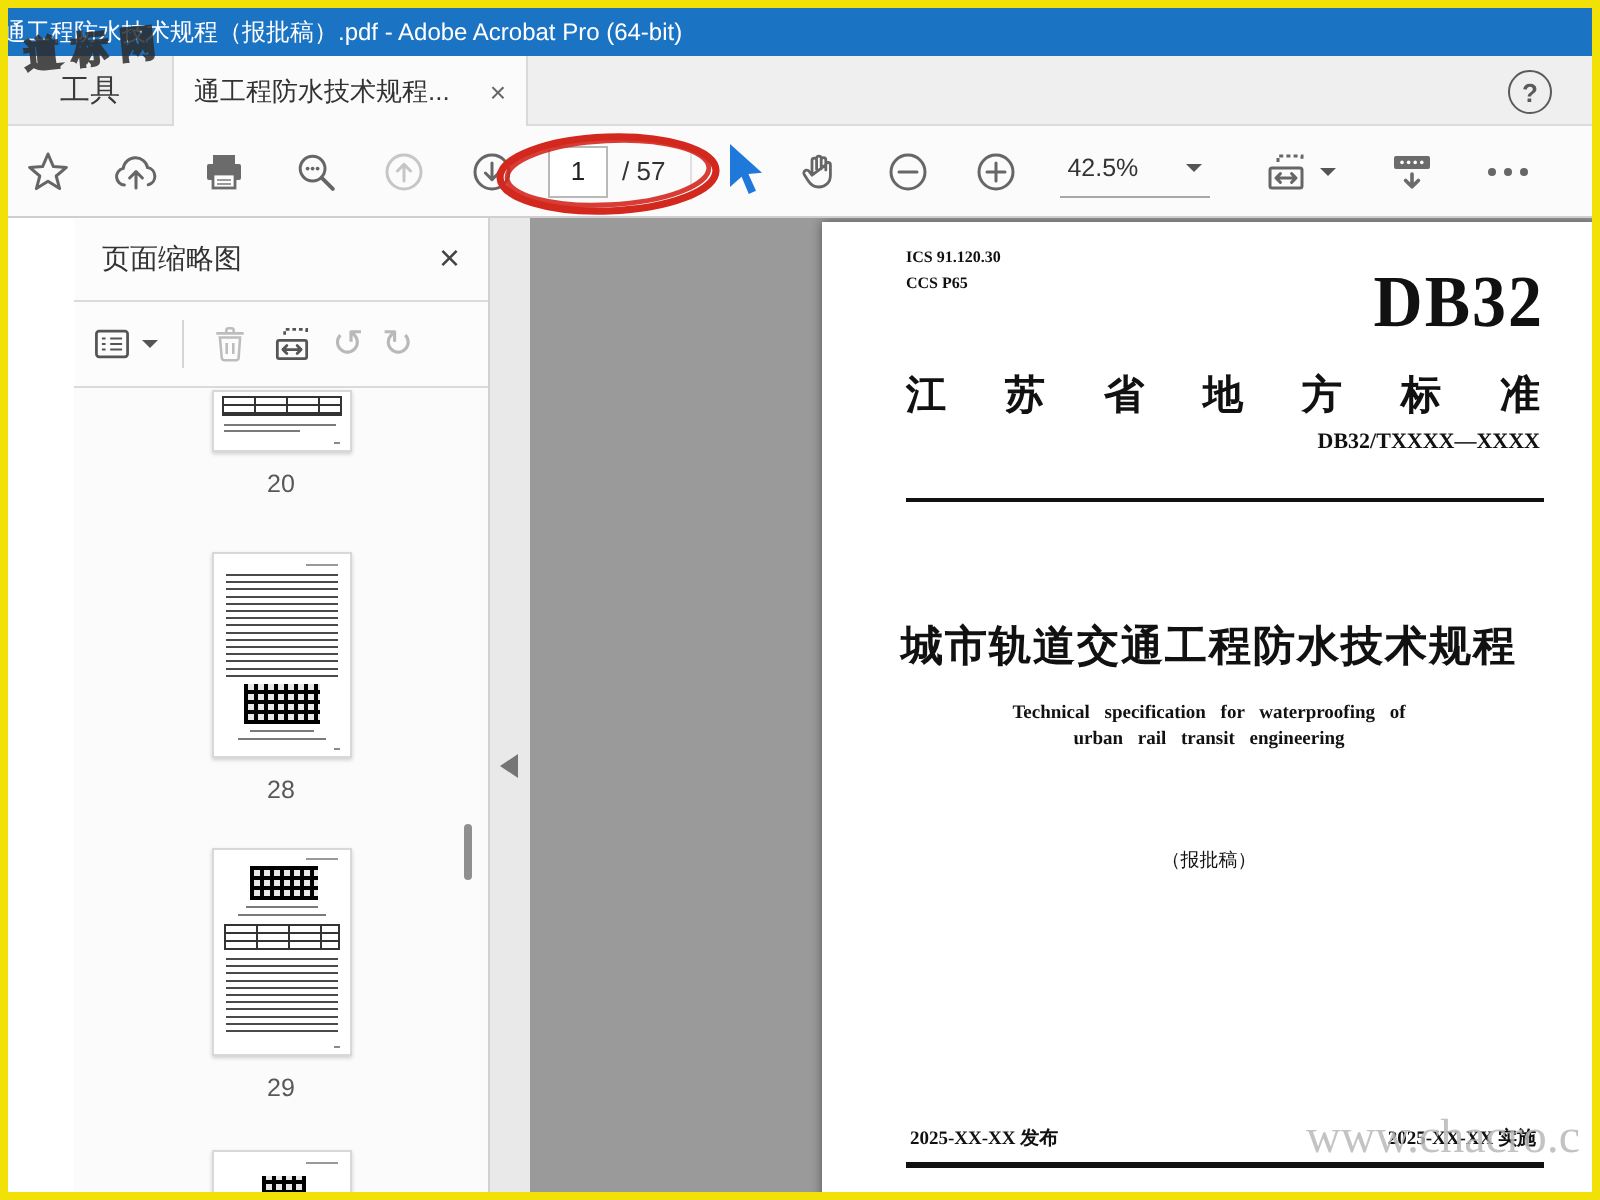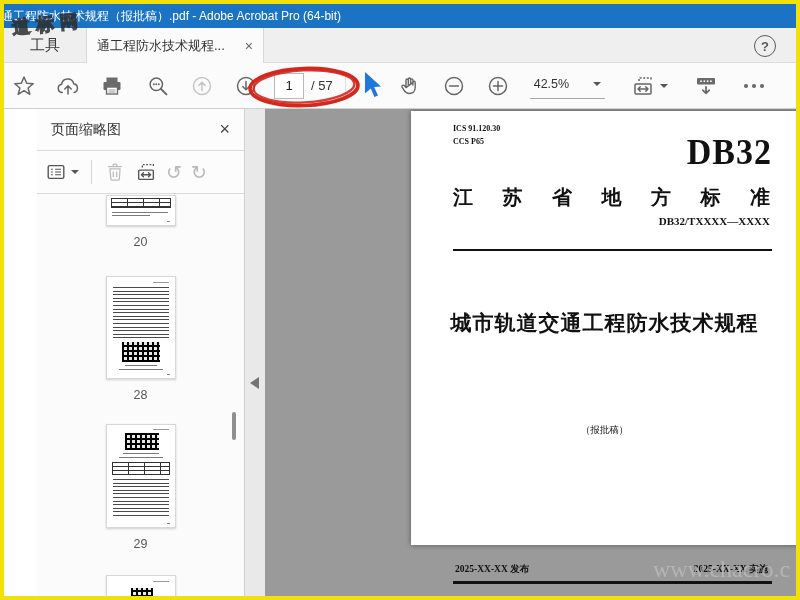"ICS 91.120.30" .page { height: 434px -> 489px }
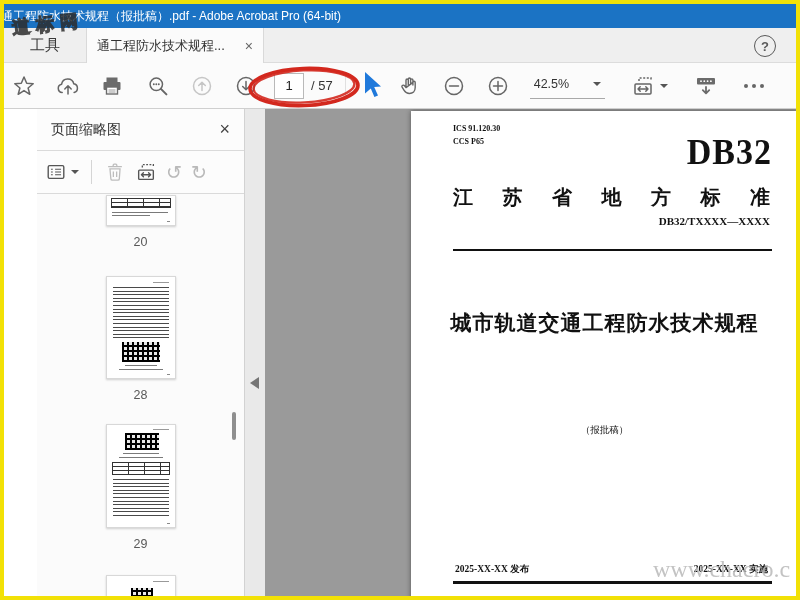"Technical specification for" div.entitle { html: none -> <div>Technical specification for waterproofing of urban rail transit engineering</div> }
